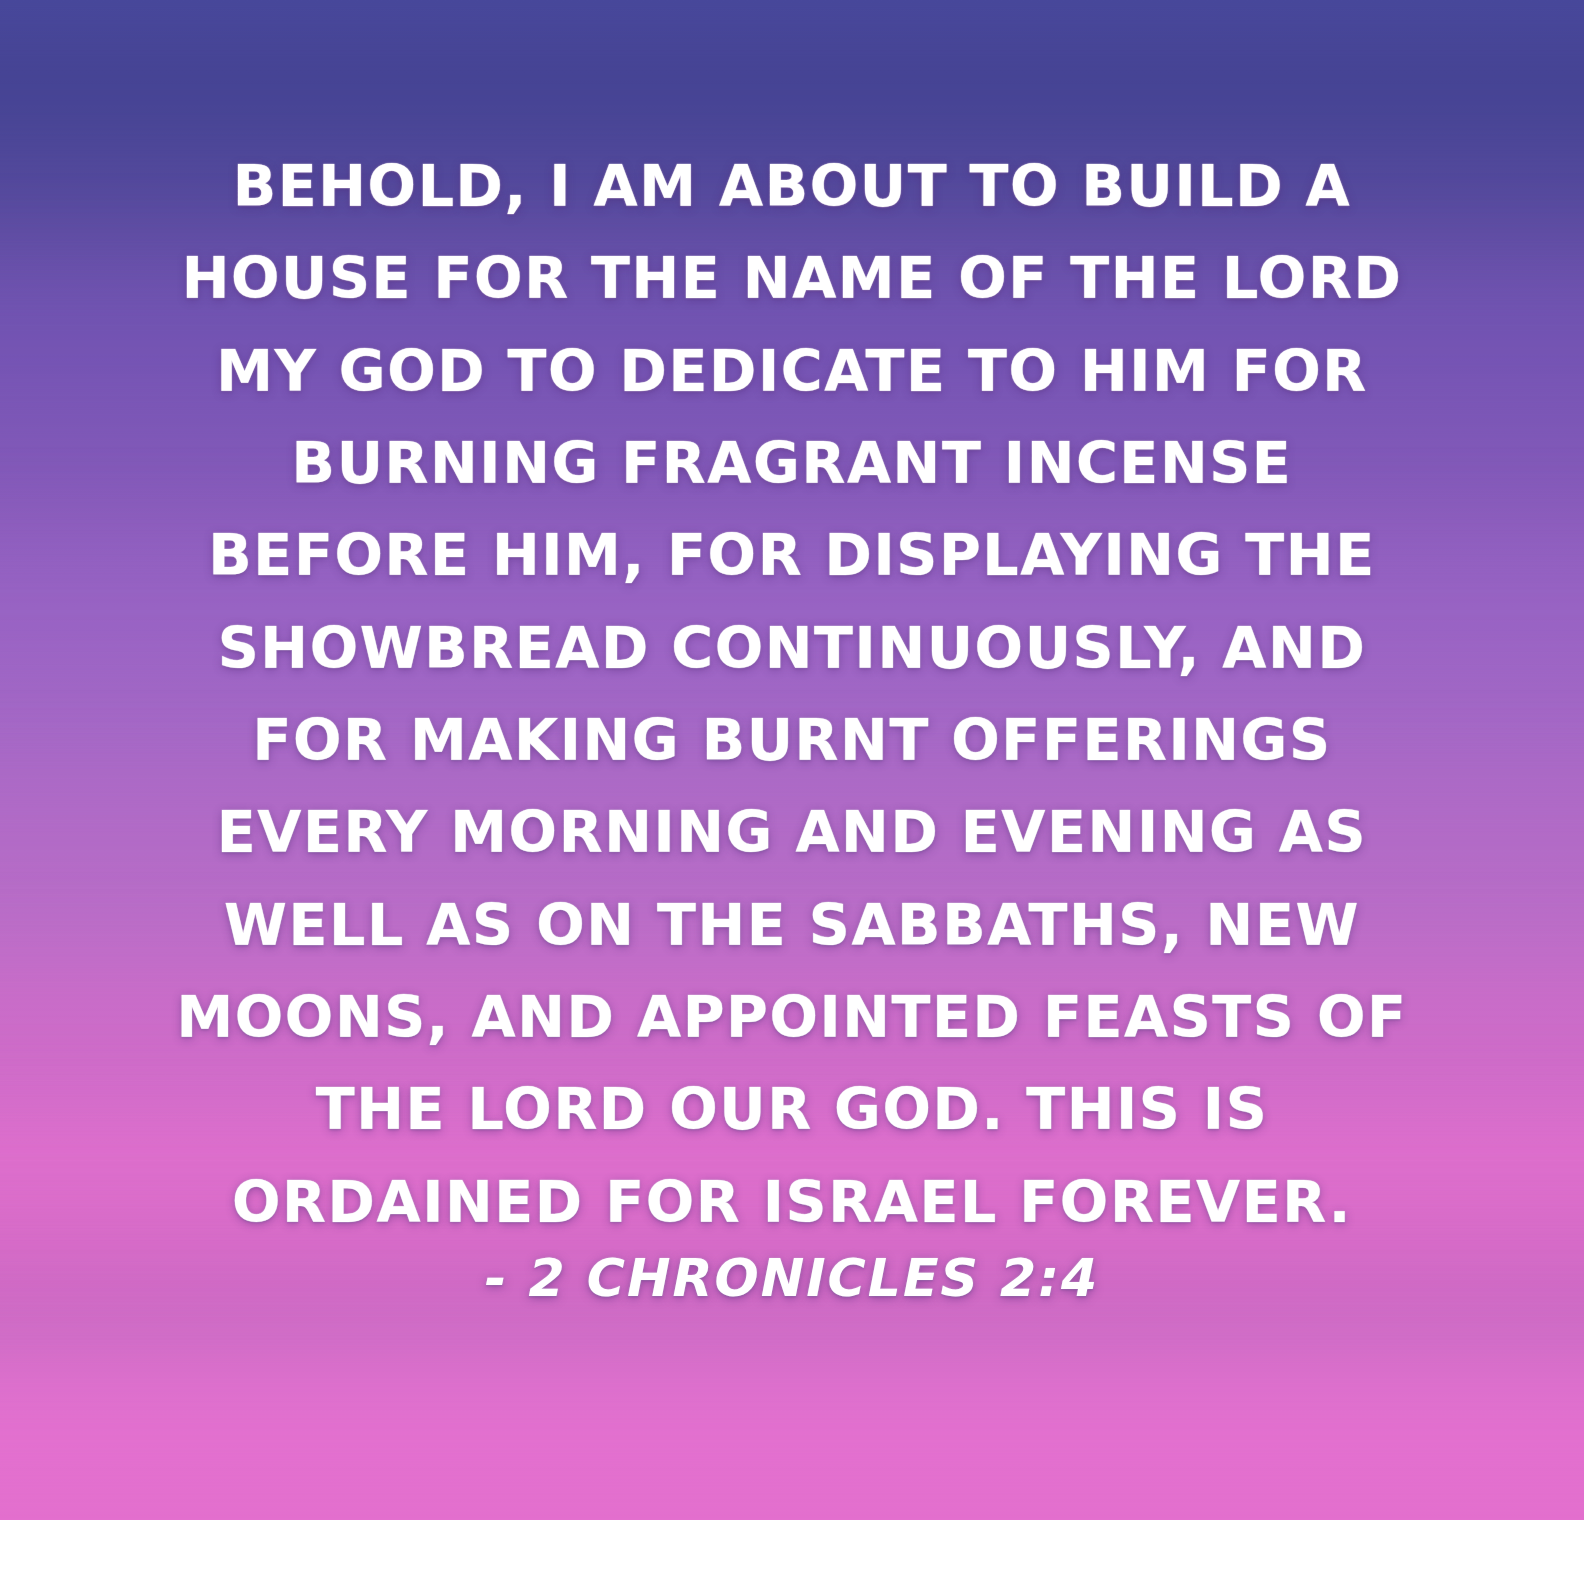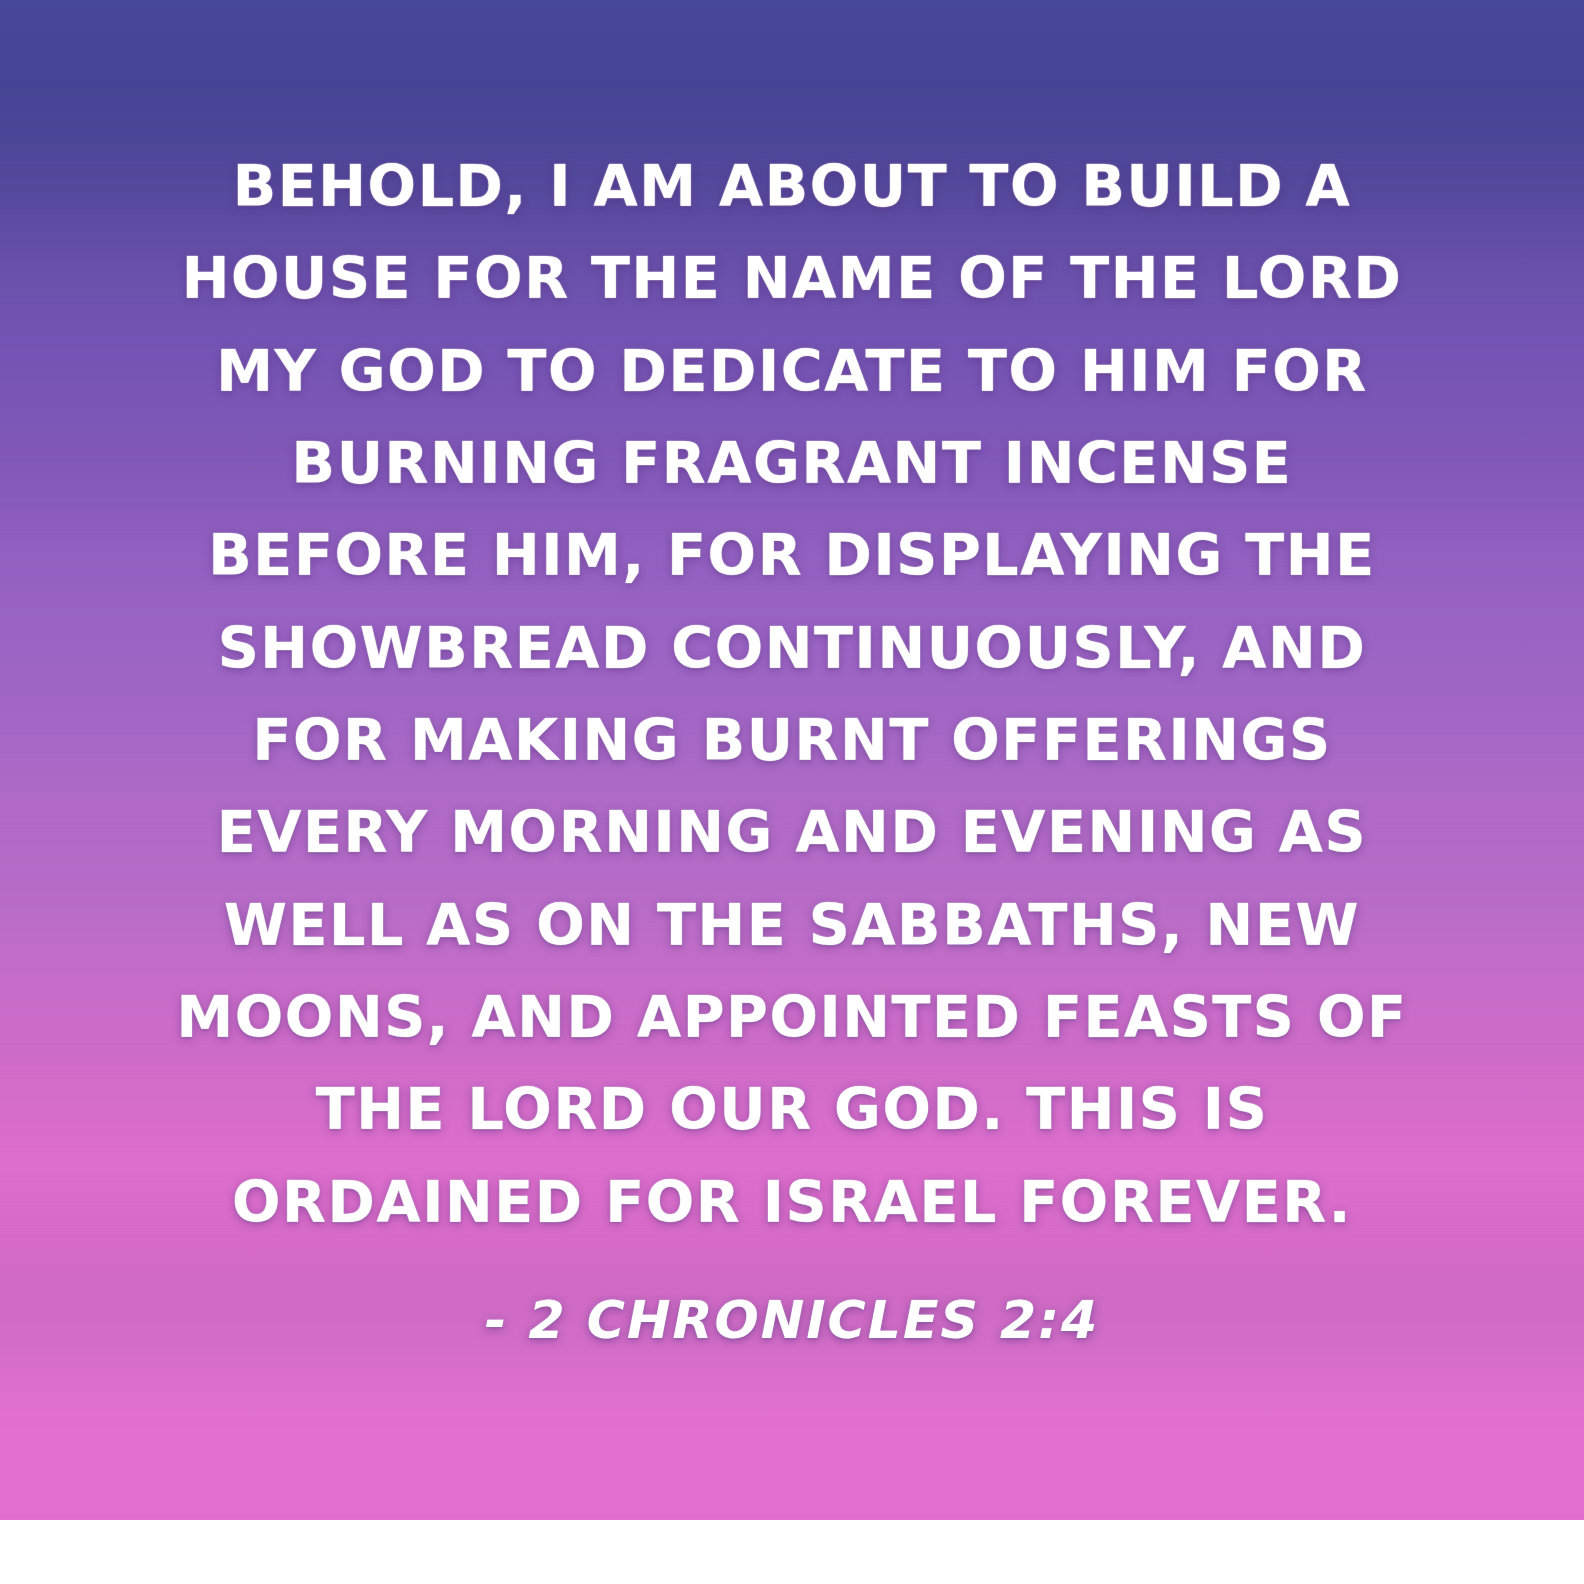"- 2 CHRONICLES 2:4" .reference { margin-top: 42px -> none }
